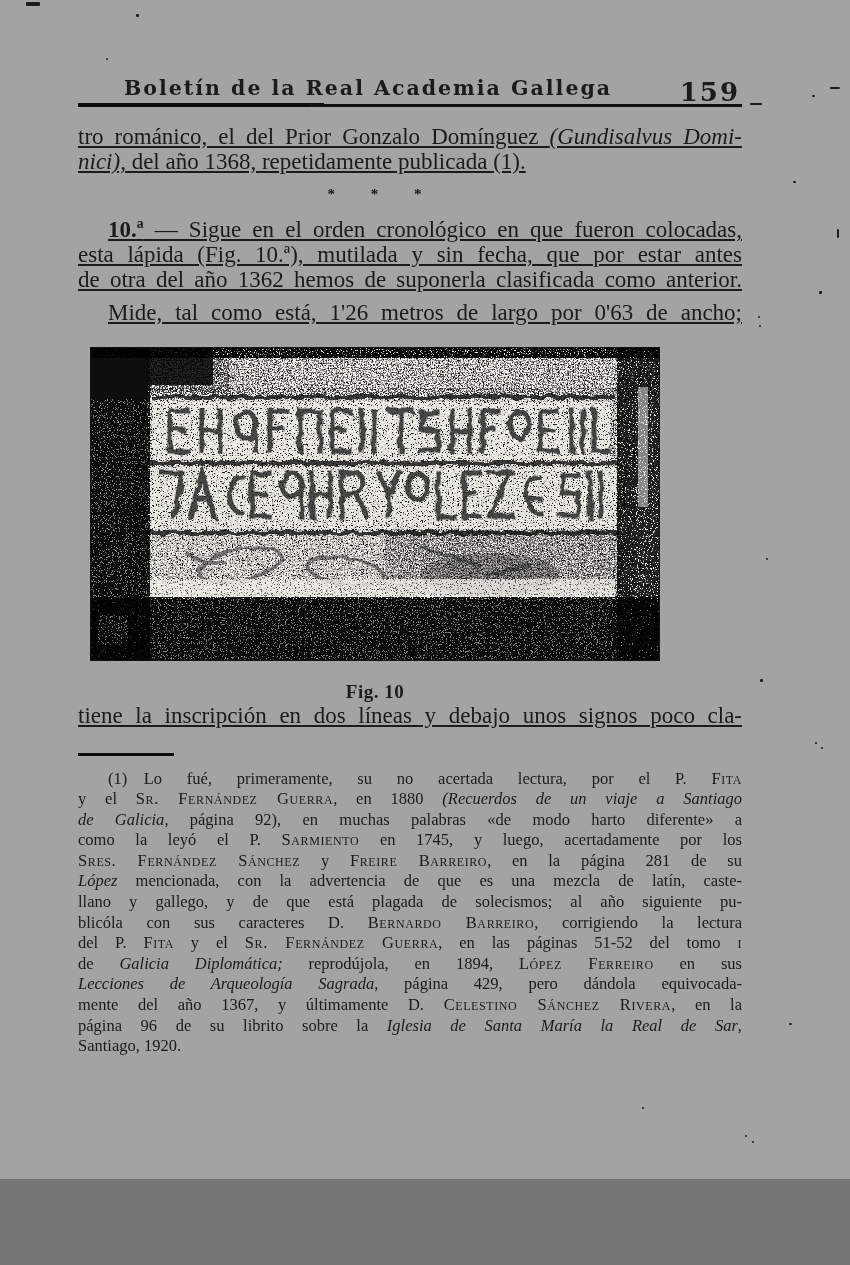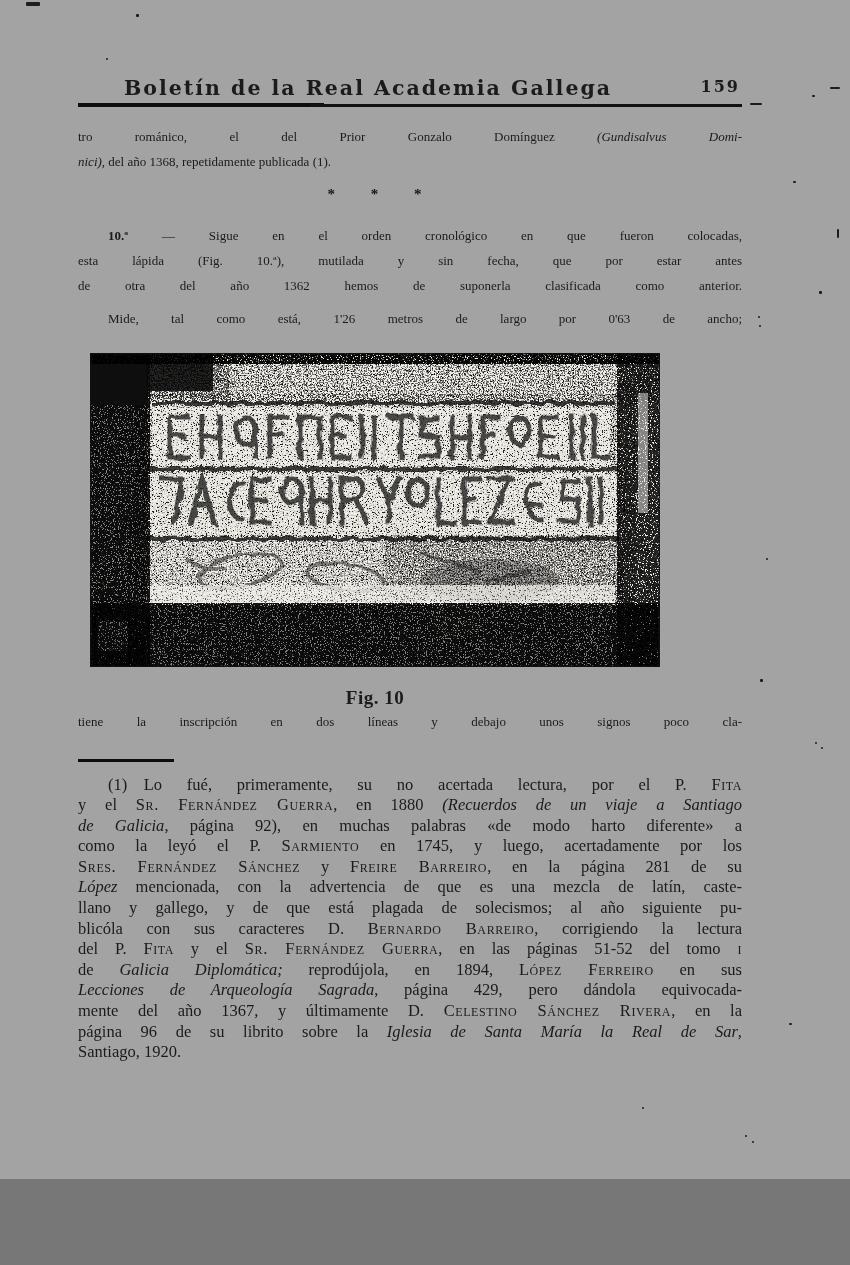"159" .page-number { font-size: 16px -> 26px }
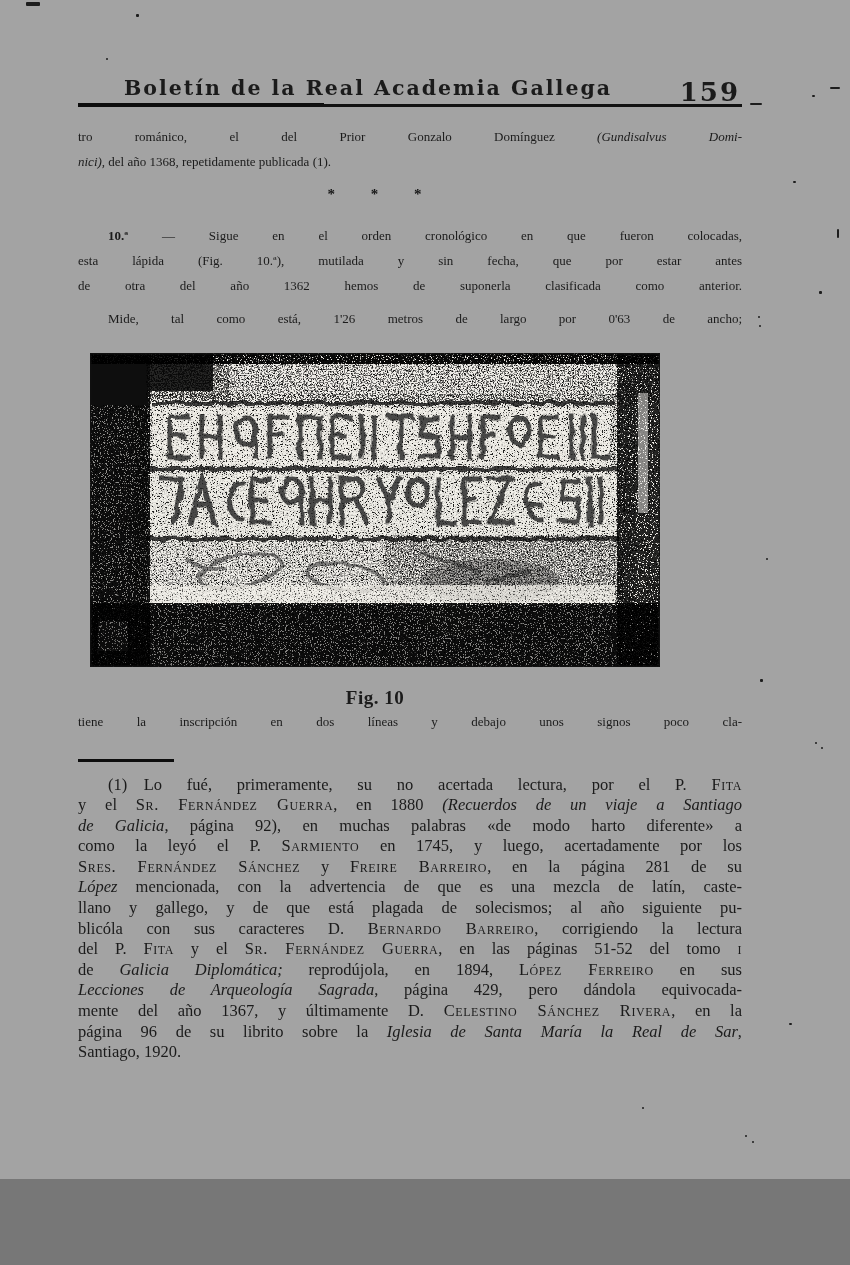"tro románico, el del Prior" .para { font-size: 13px -> 23px; text-decoration: none -> underline }
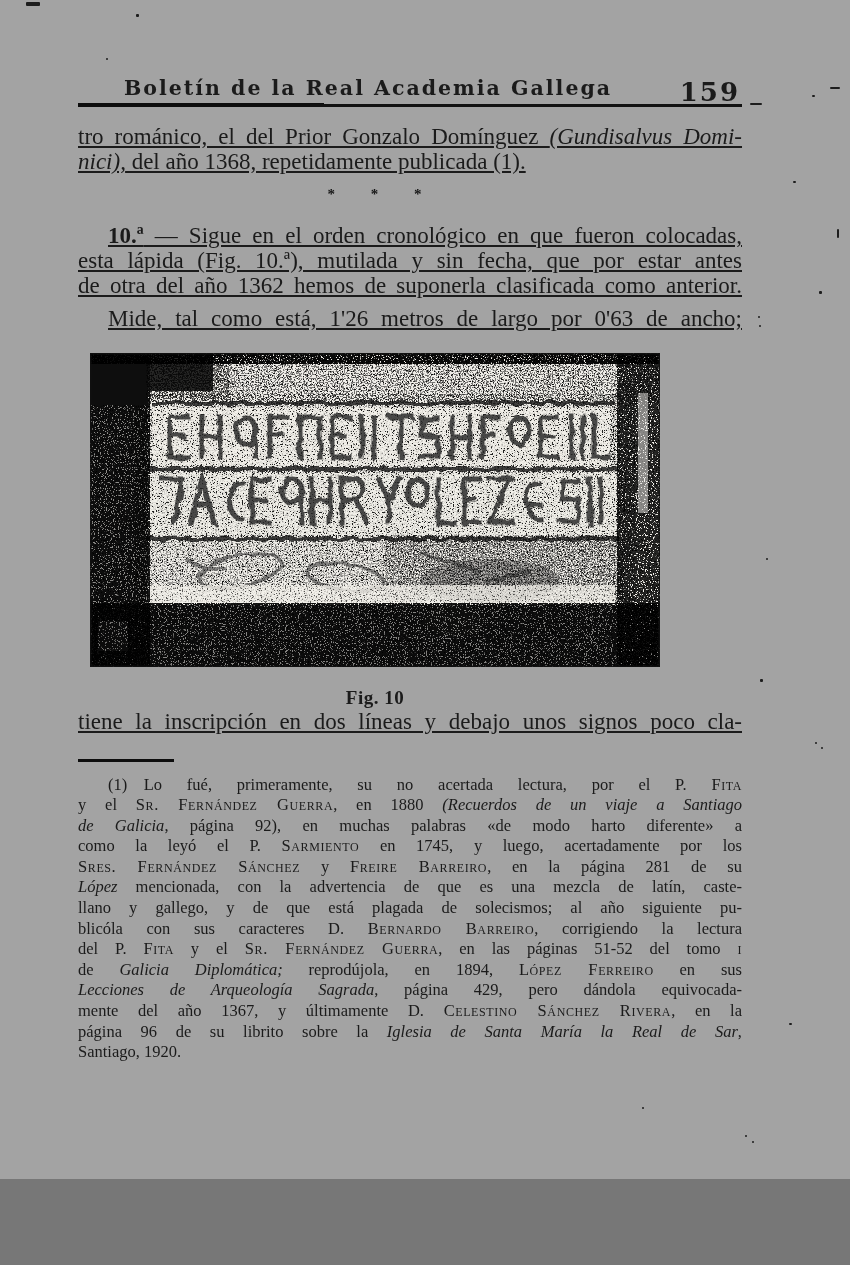"10.ª — Sigue en el" .p2 { margin-top: 20px -> 14px }
